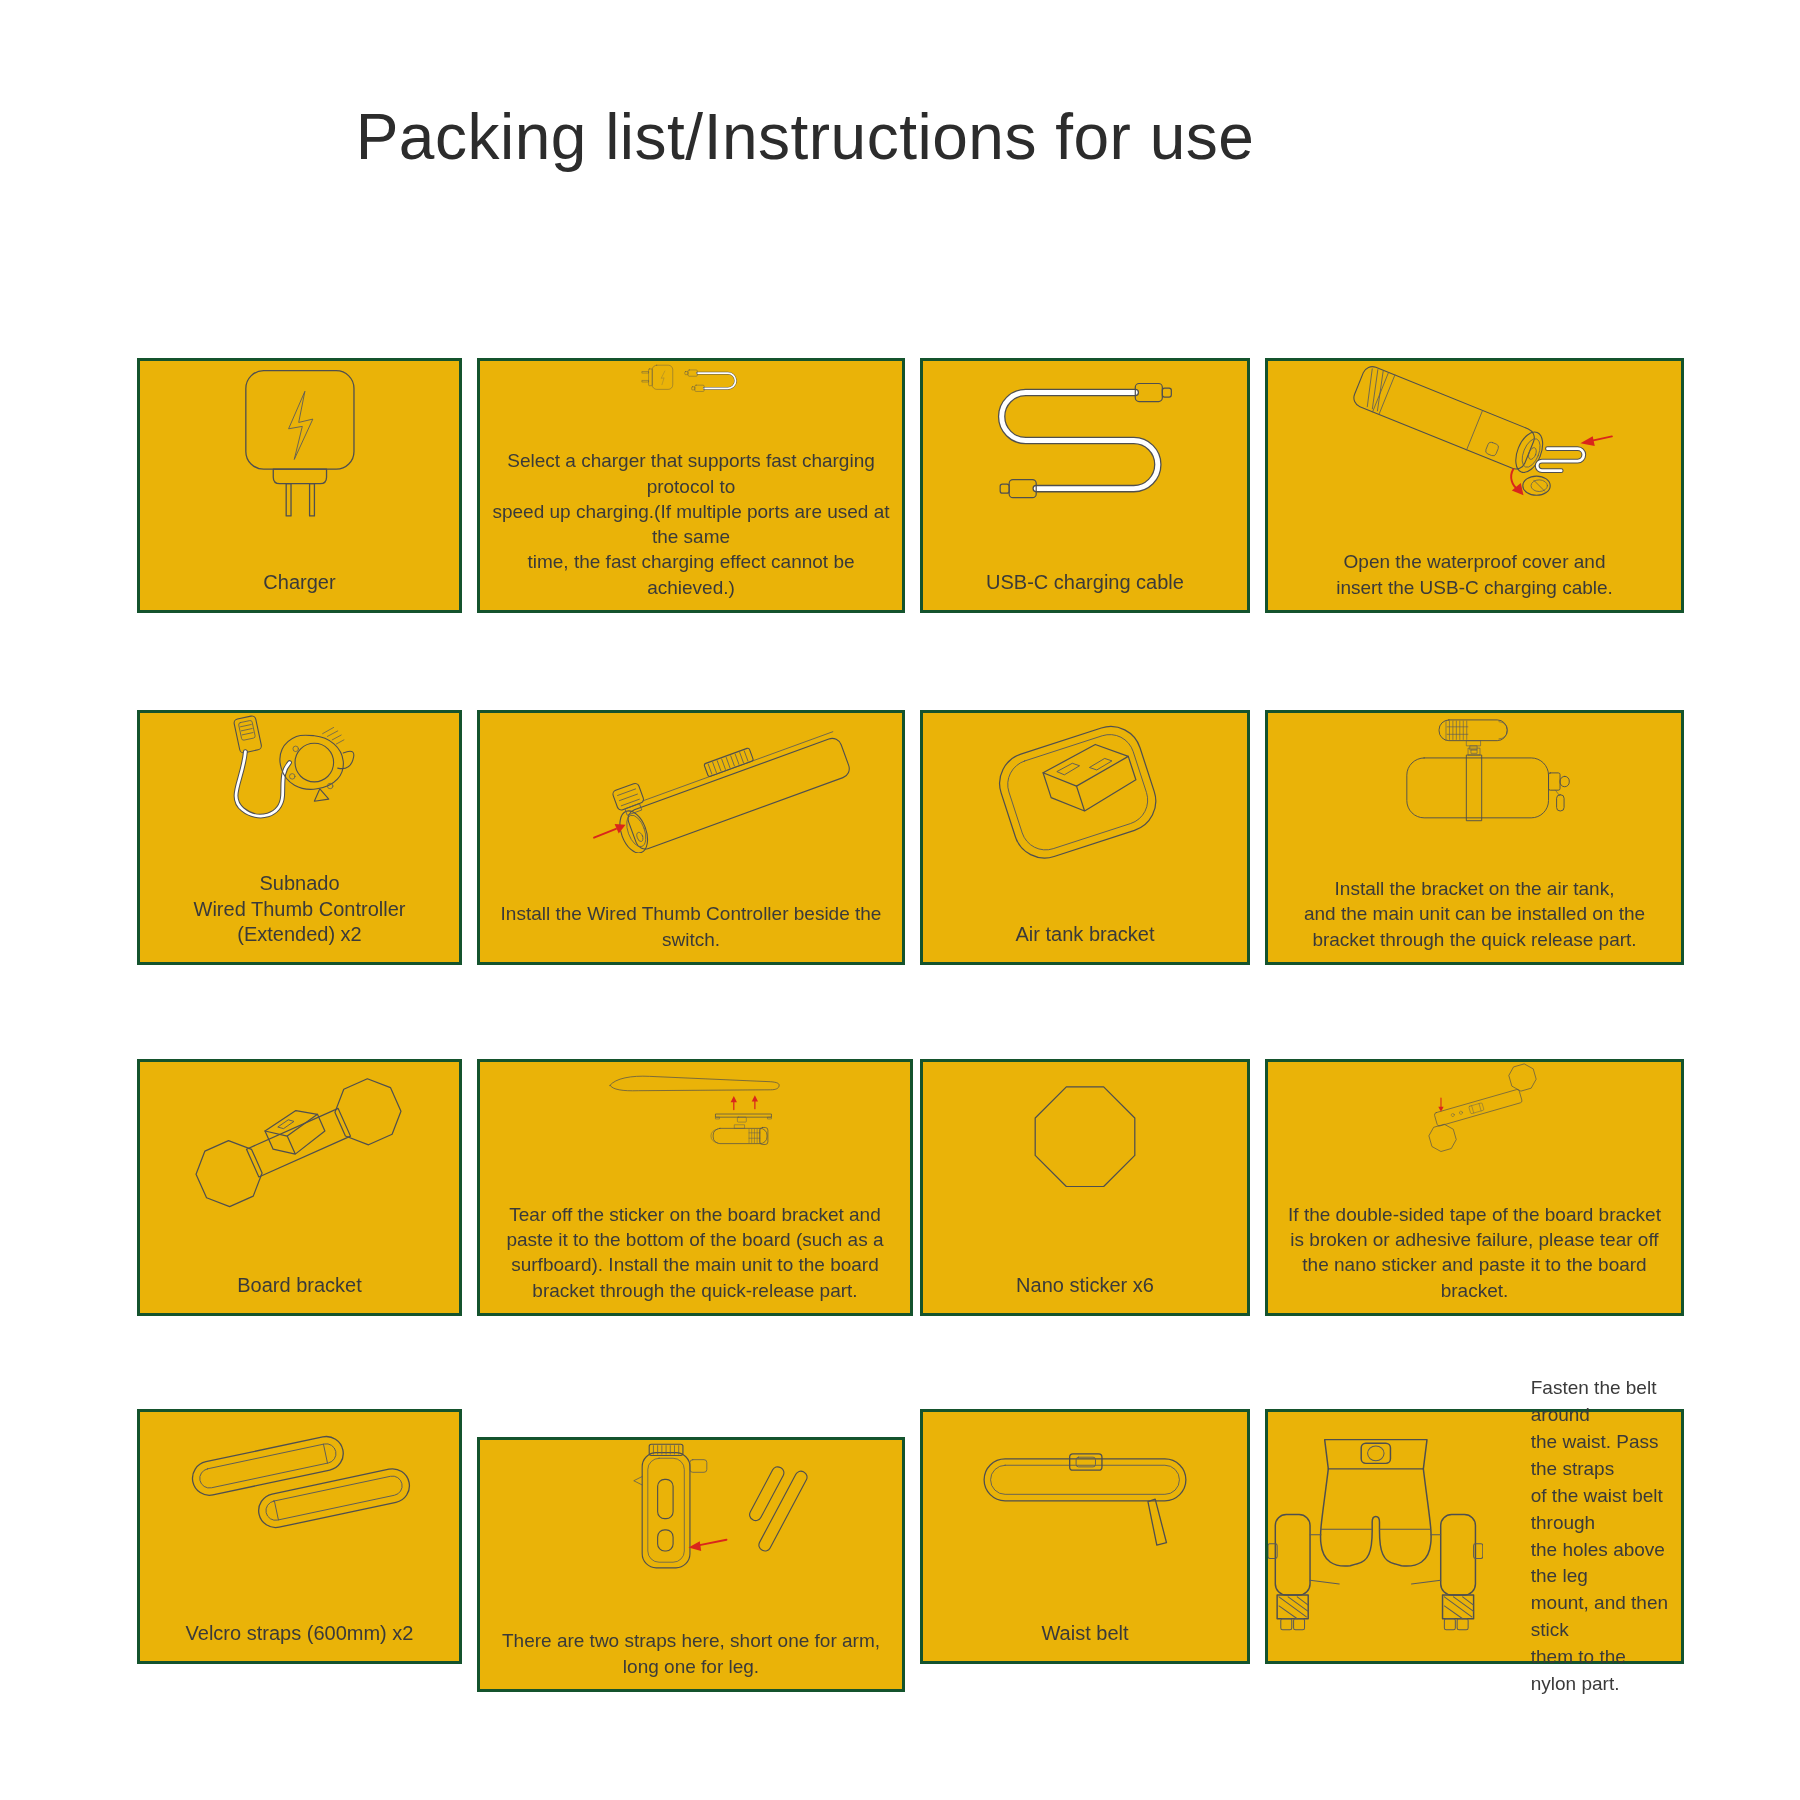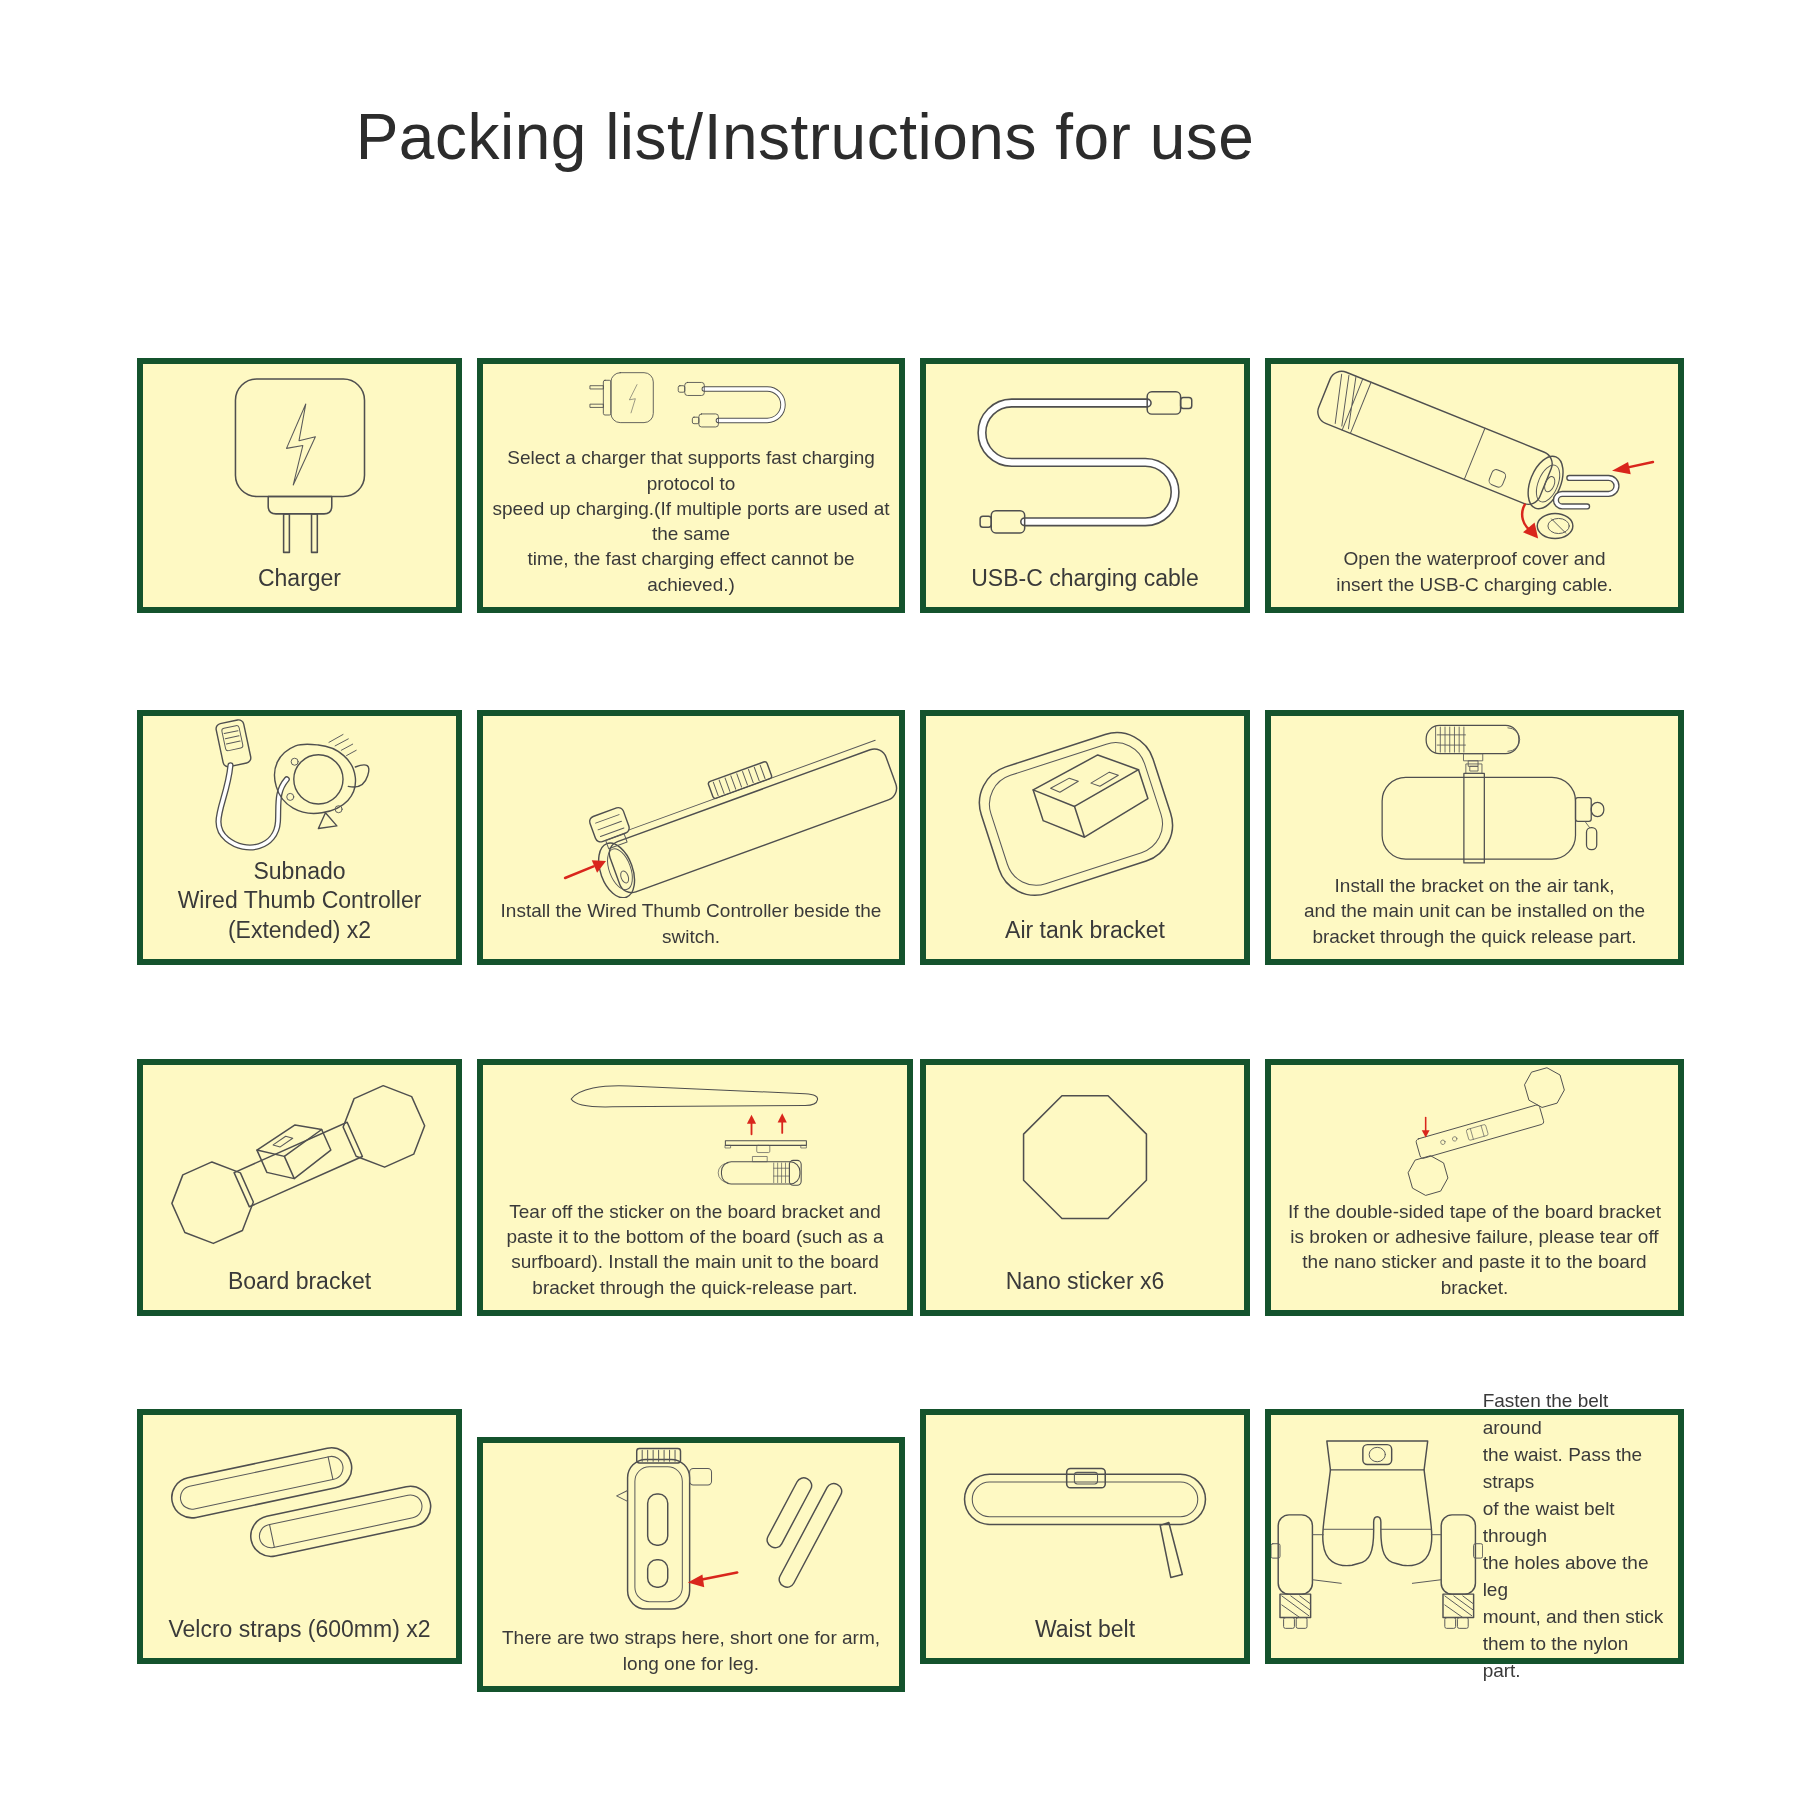"Select a charger that supports" .cell { background: #fef9c3 -> #eab308; border: 6px solid #14532d -> 3px solid #14532d; gap: none -> 48px }
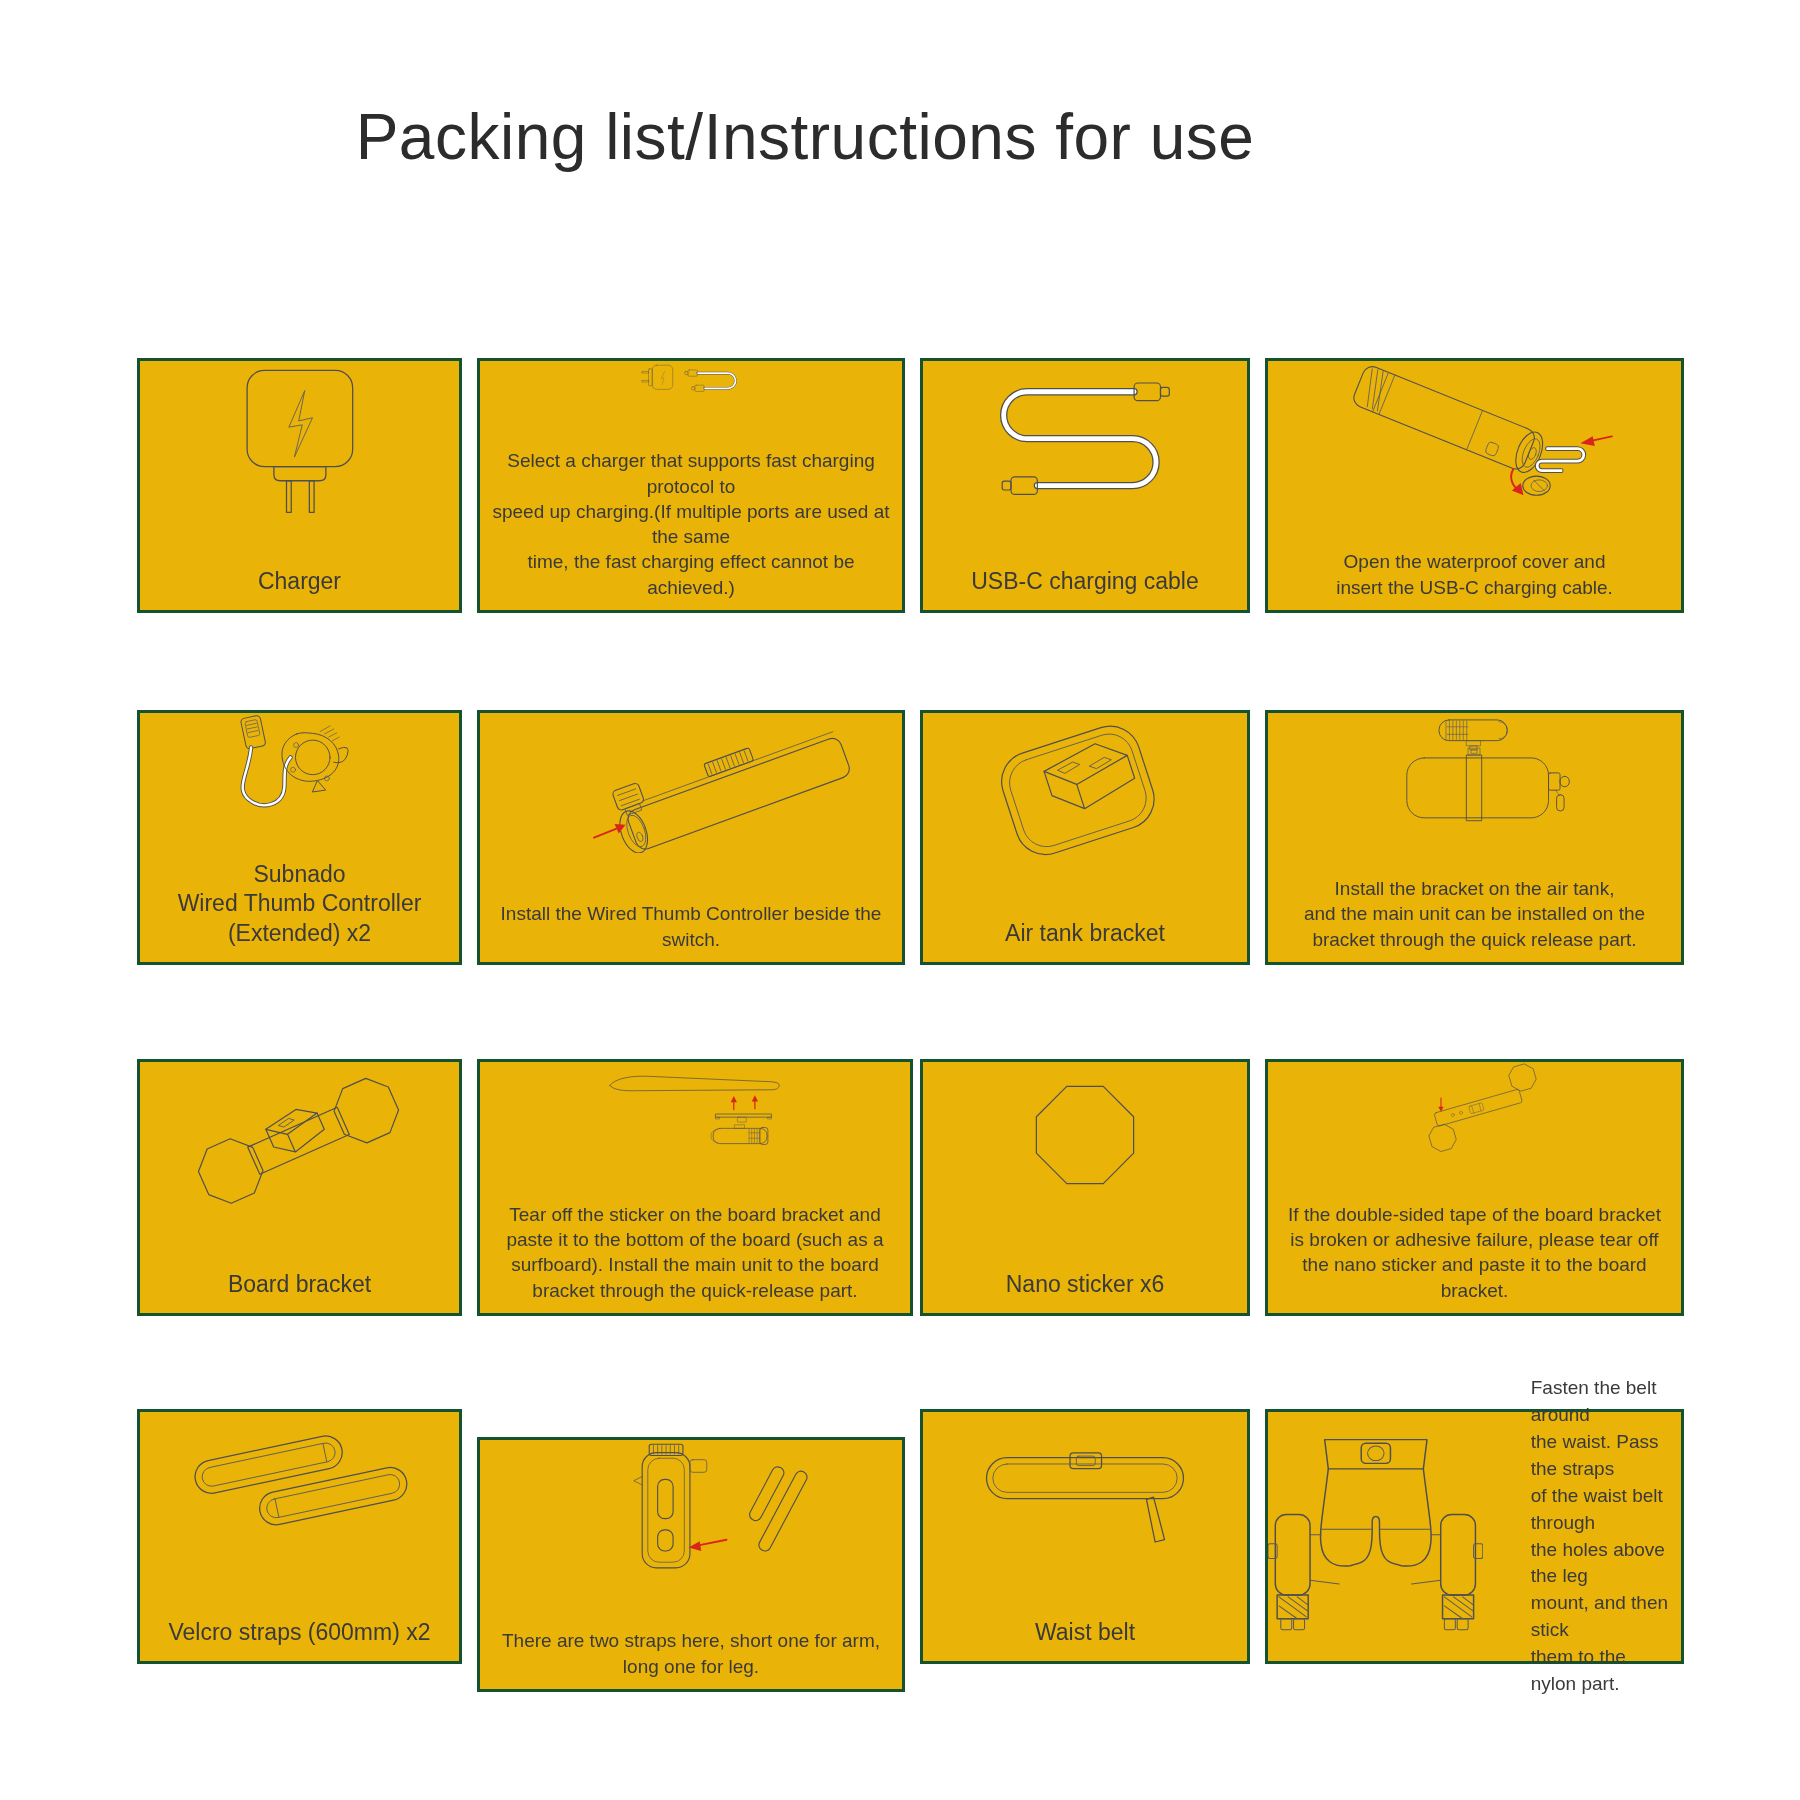"Charger" .caption.lg { font-size: 23px -> 20px }
